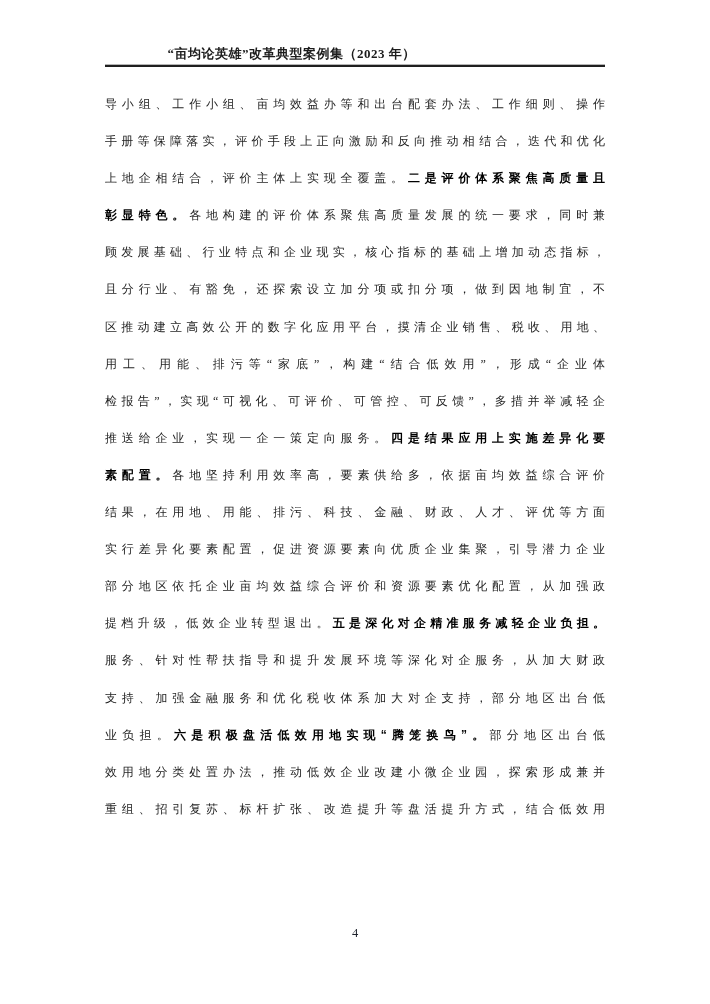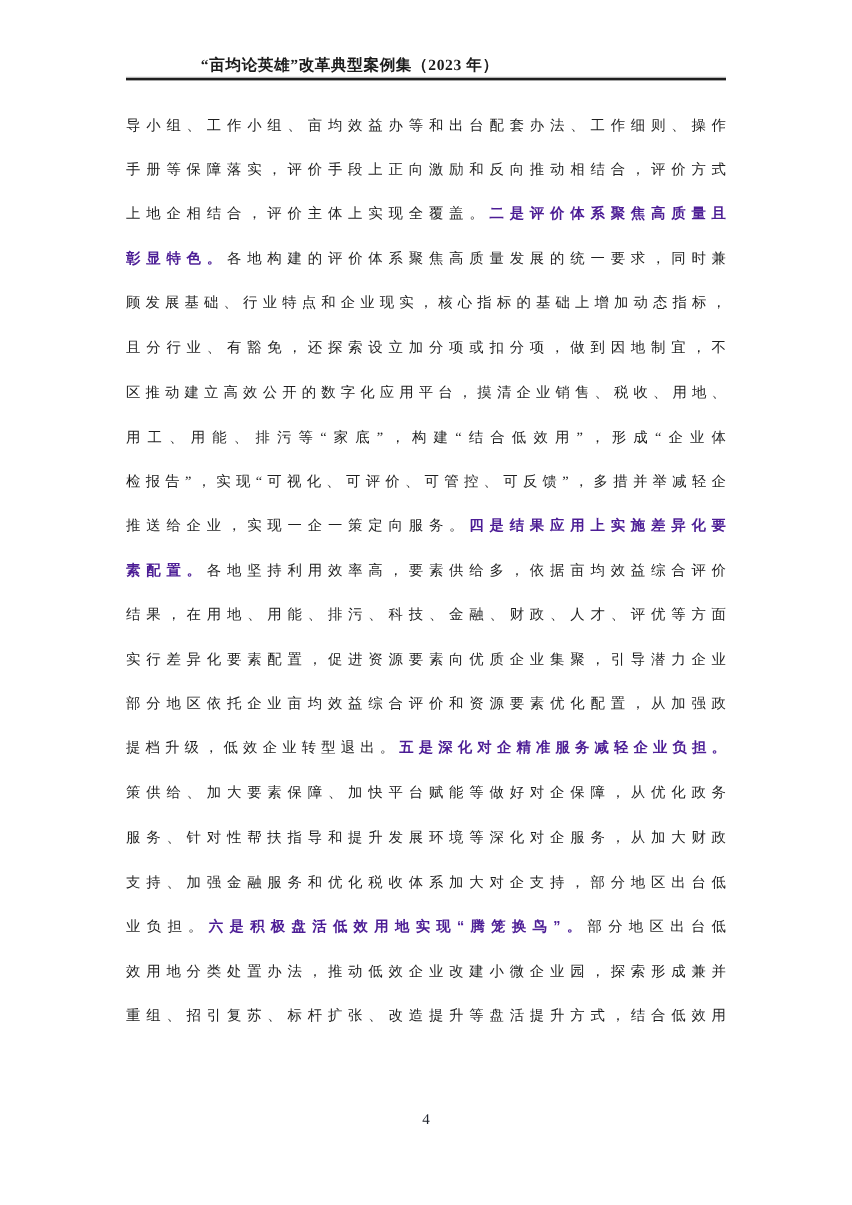"手册等保障落实，评价手段上正向激励和反向推动相结合，评价方式" span.seg { text: 评价方式 -> 迭代和优化 }
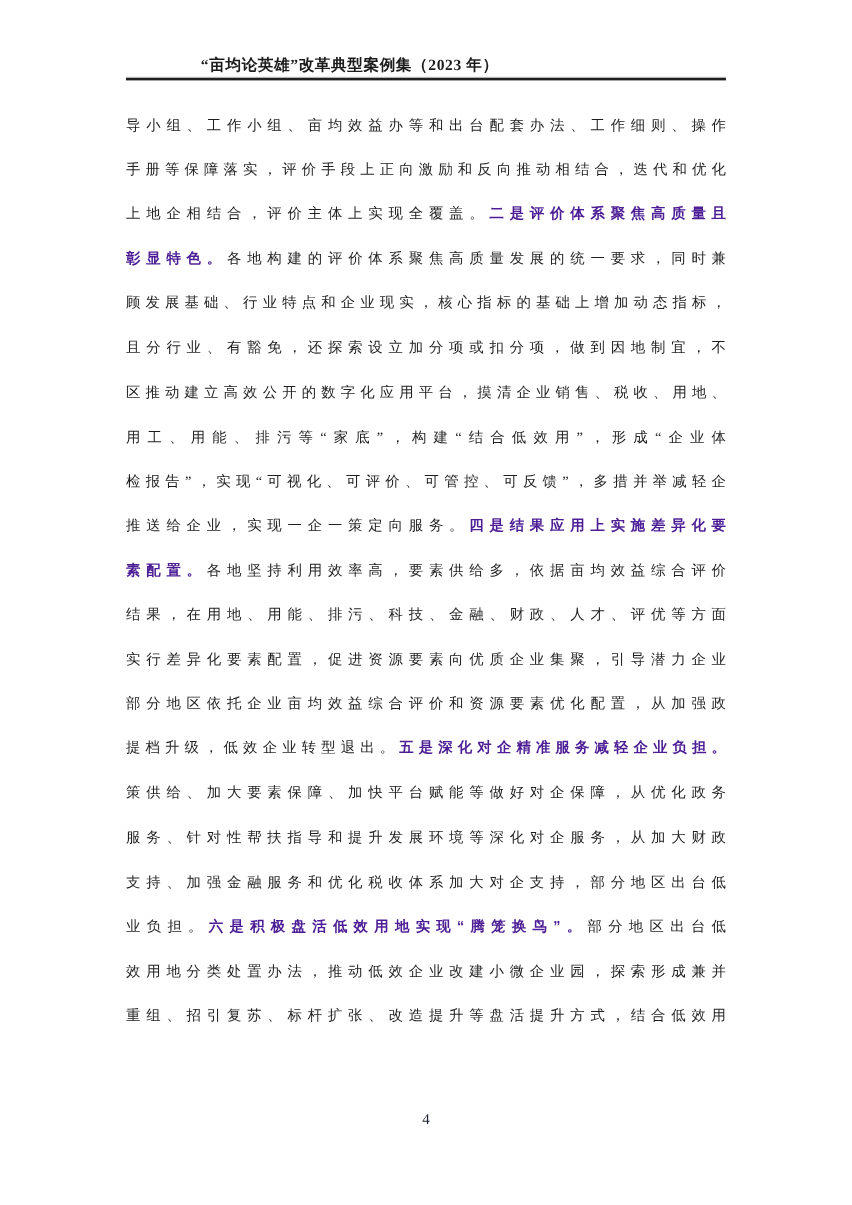"二是评价体系聚焦高质量且" .seg.bold { color: #4c1d95 -> #000000 }
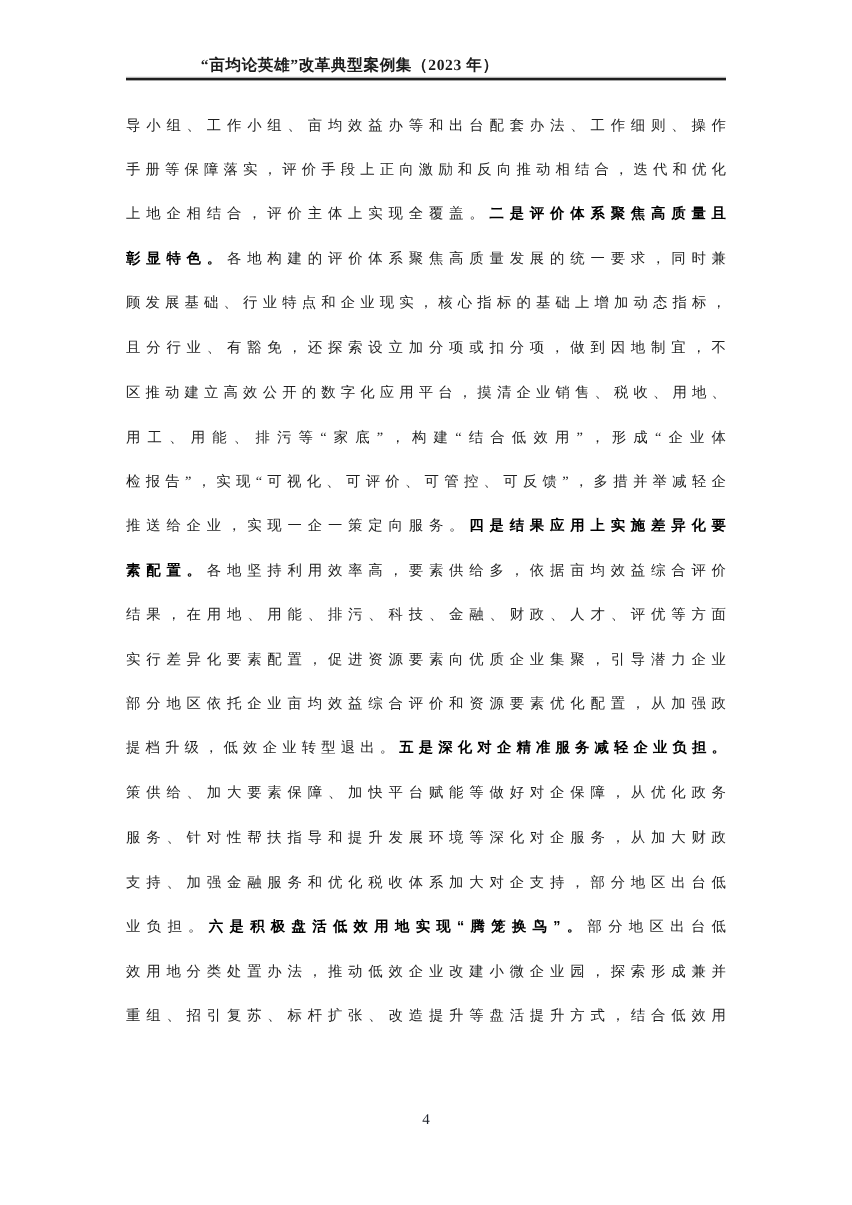"策供给、加大要素保障、加快平台赋能等做好对企保障，从优化政务" div.text-line { html: <div><span>策供给、加大要素保障、加快平台赋能等做好对企保障，从优化政务</span></div> -> none }
